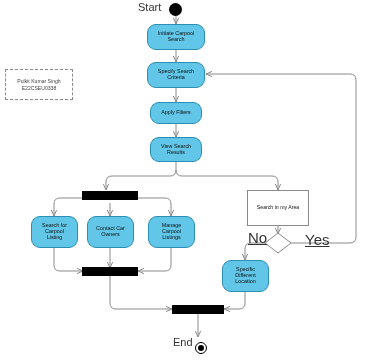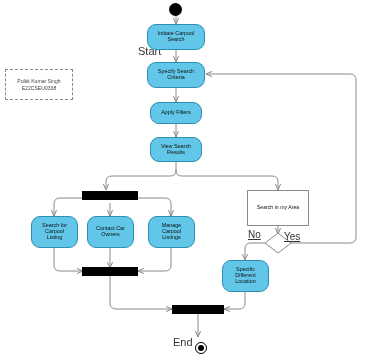"Start" div.term-label { margin-top: 44px -> none }
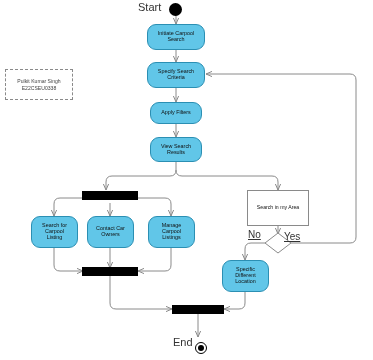"No" .branch-label { font-size: 10px -> 15px }
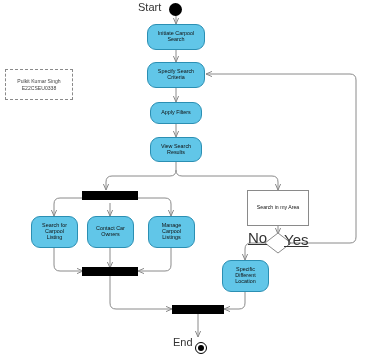"Yes" div.branch-label { left: 284px -> 305px }
